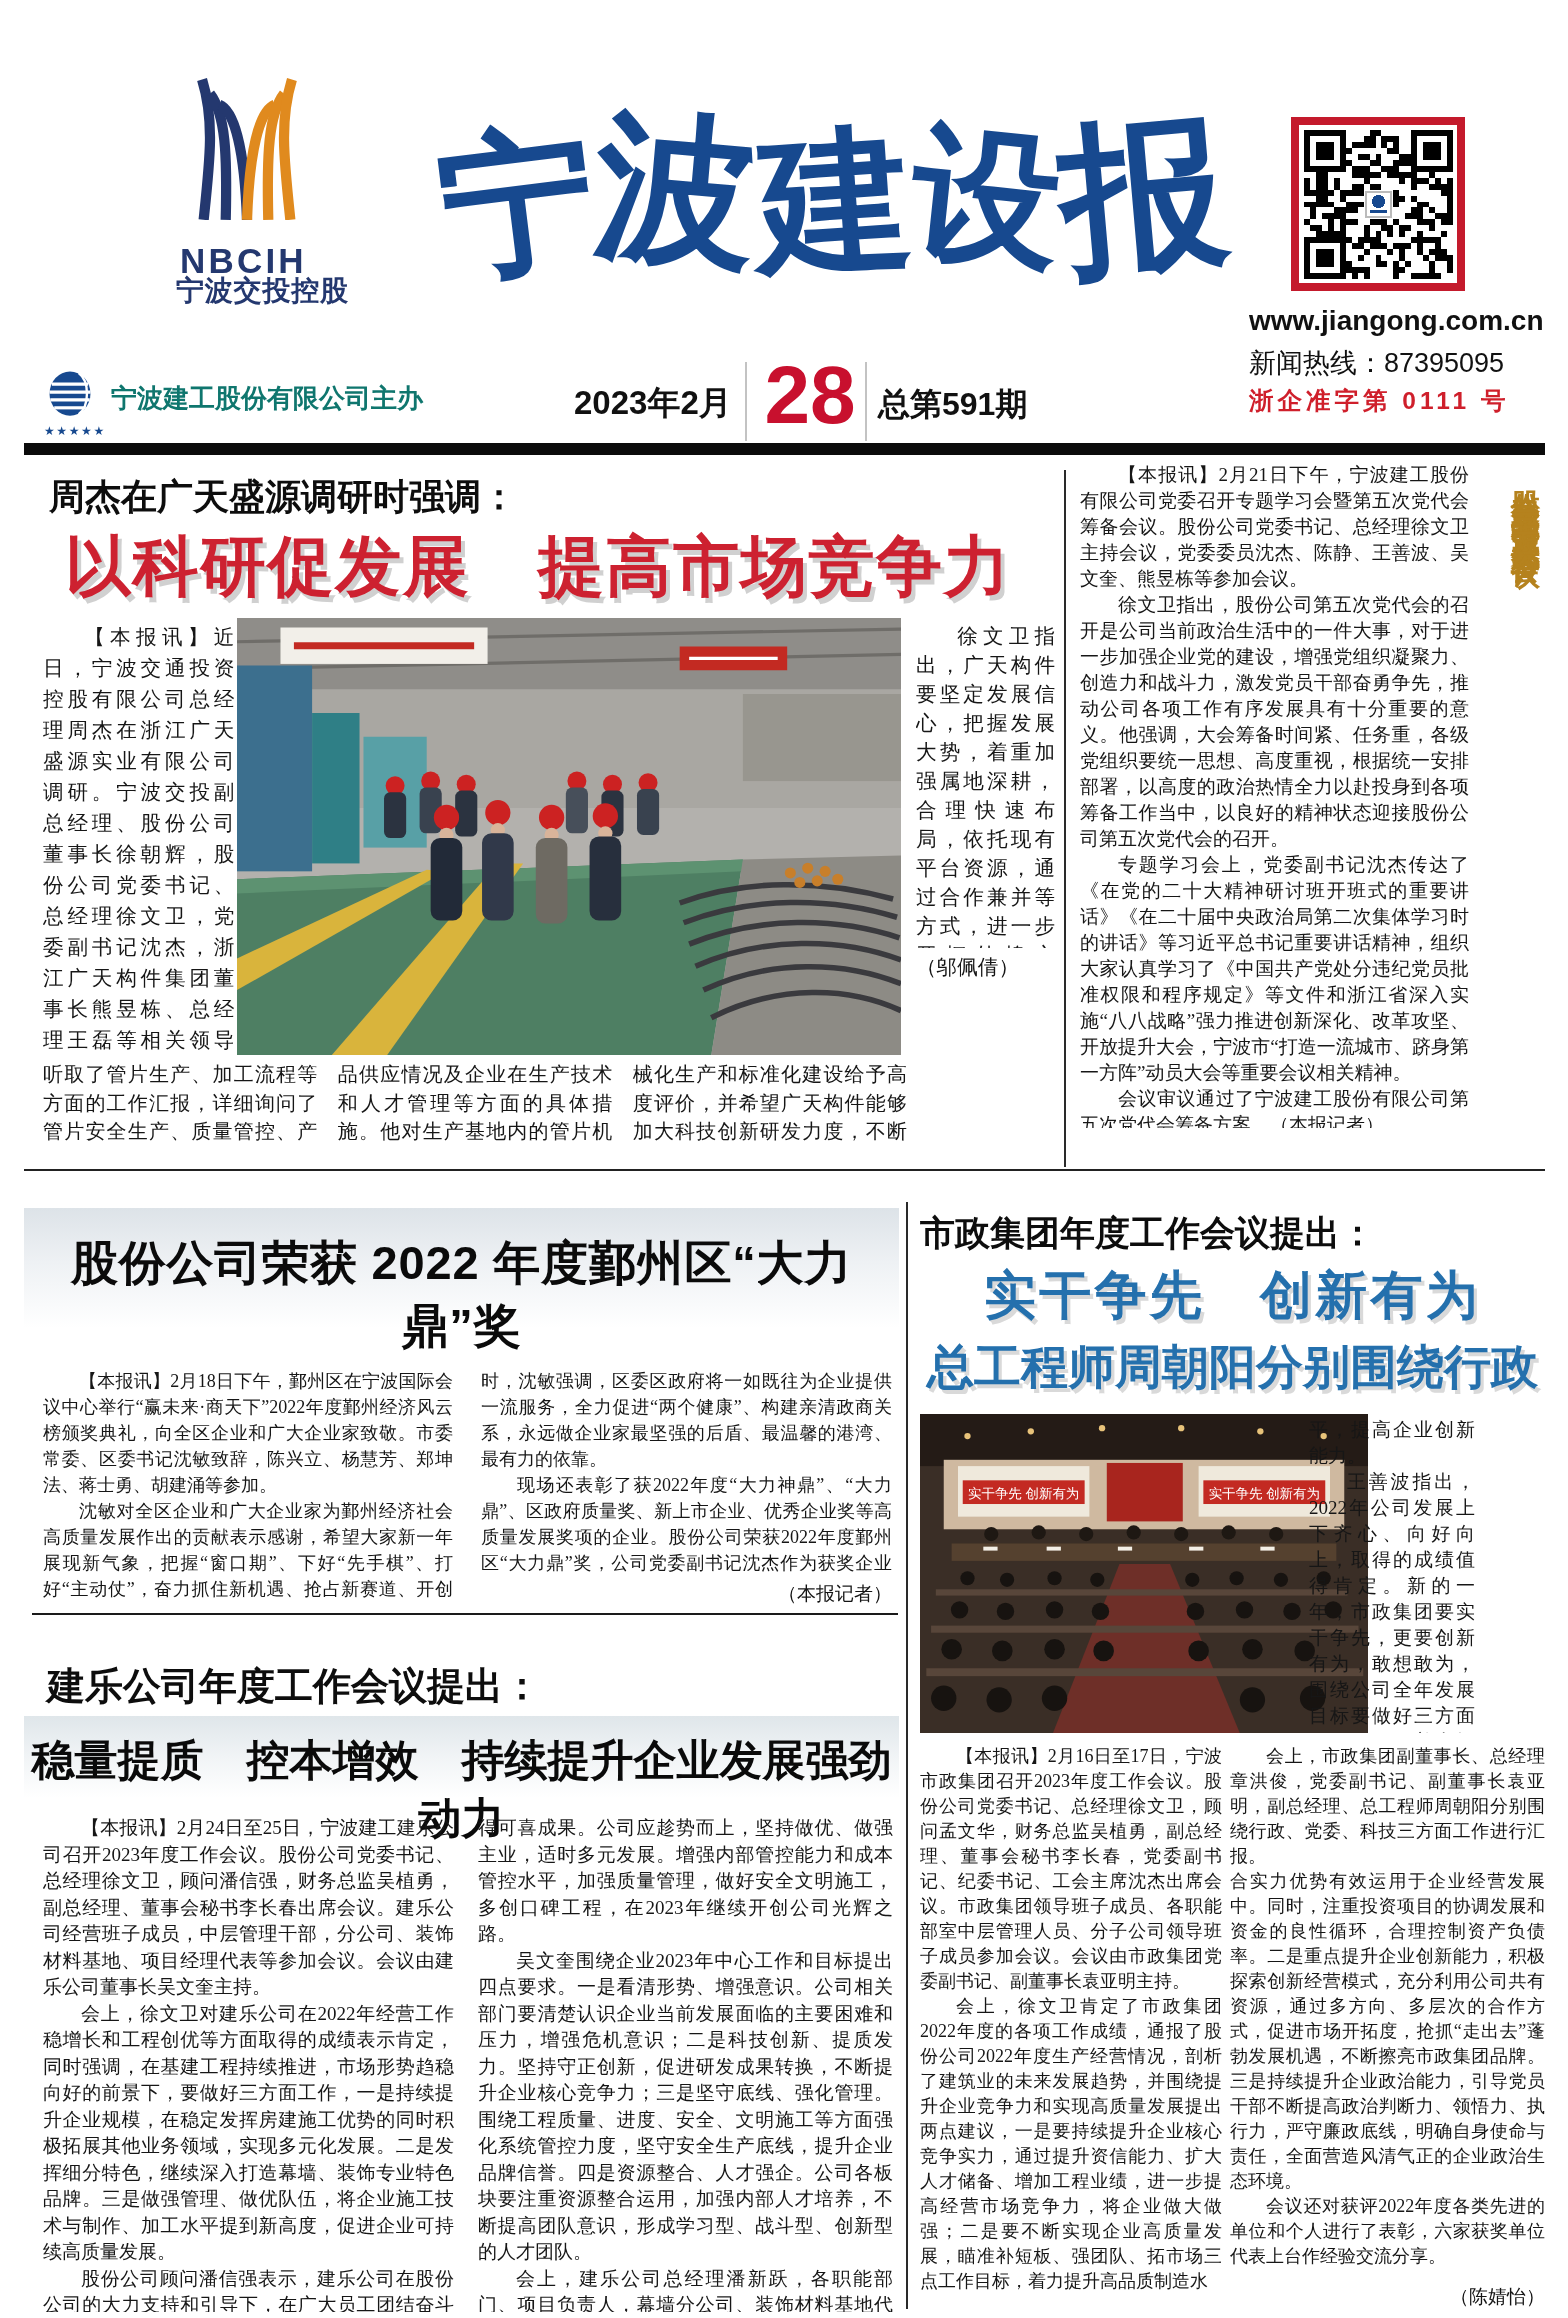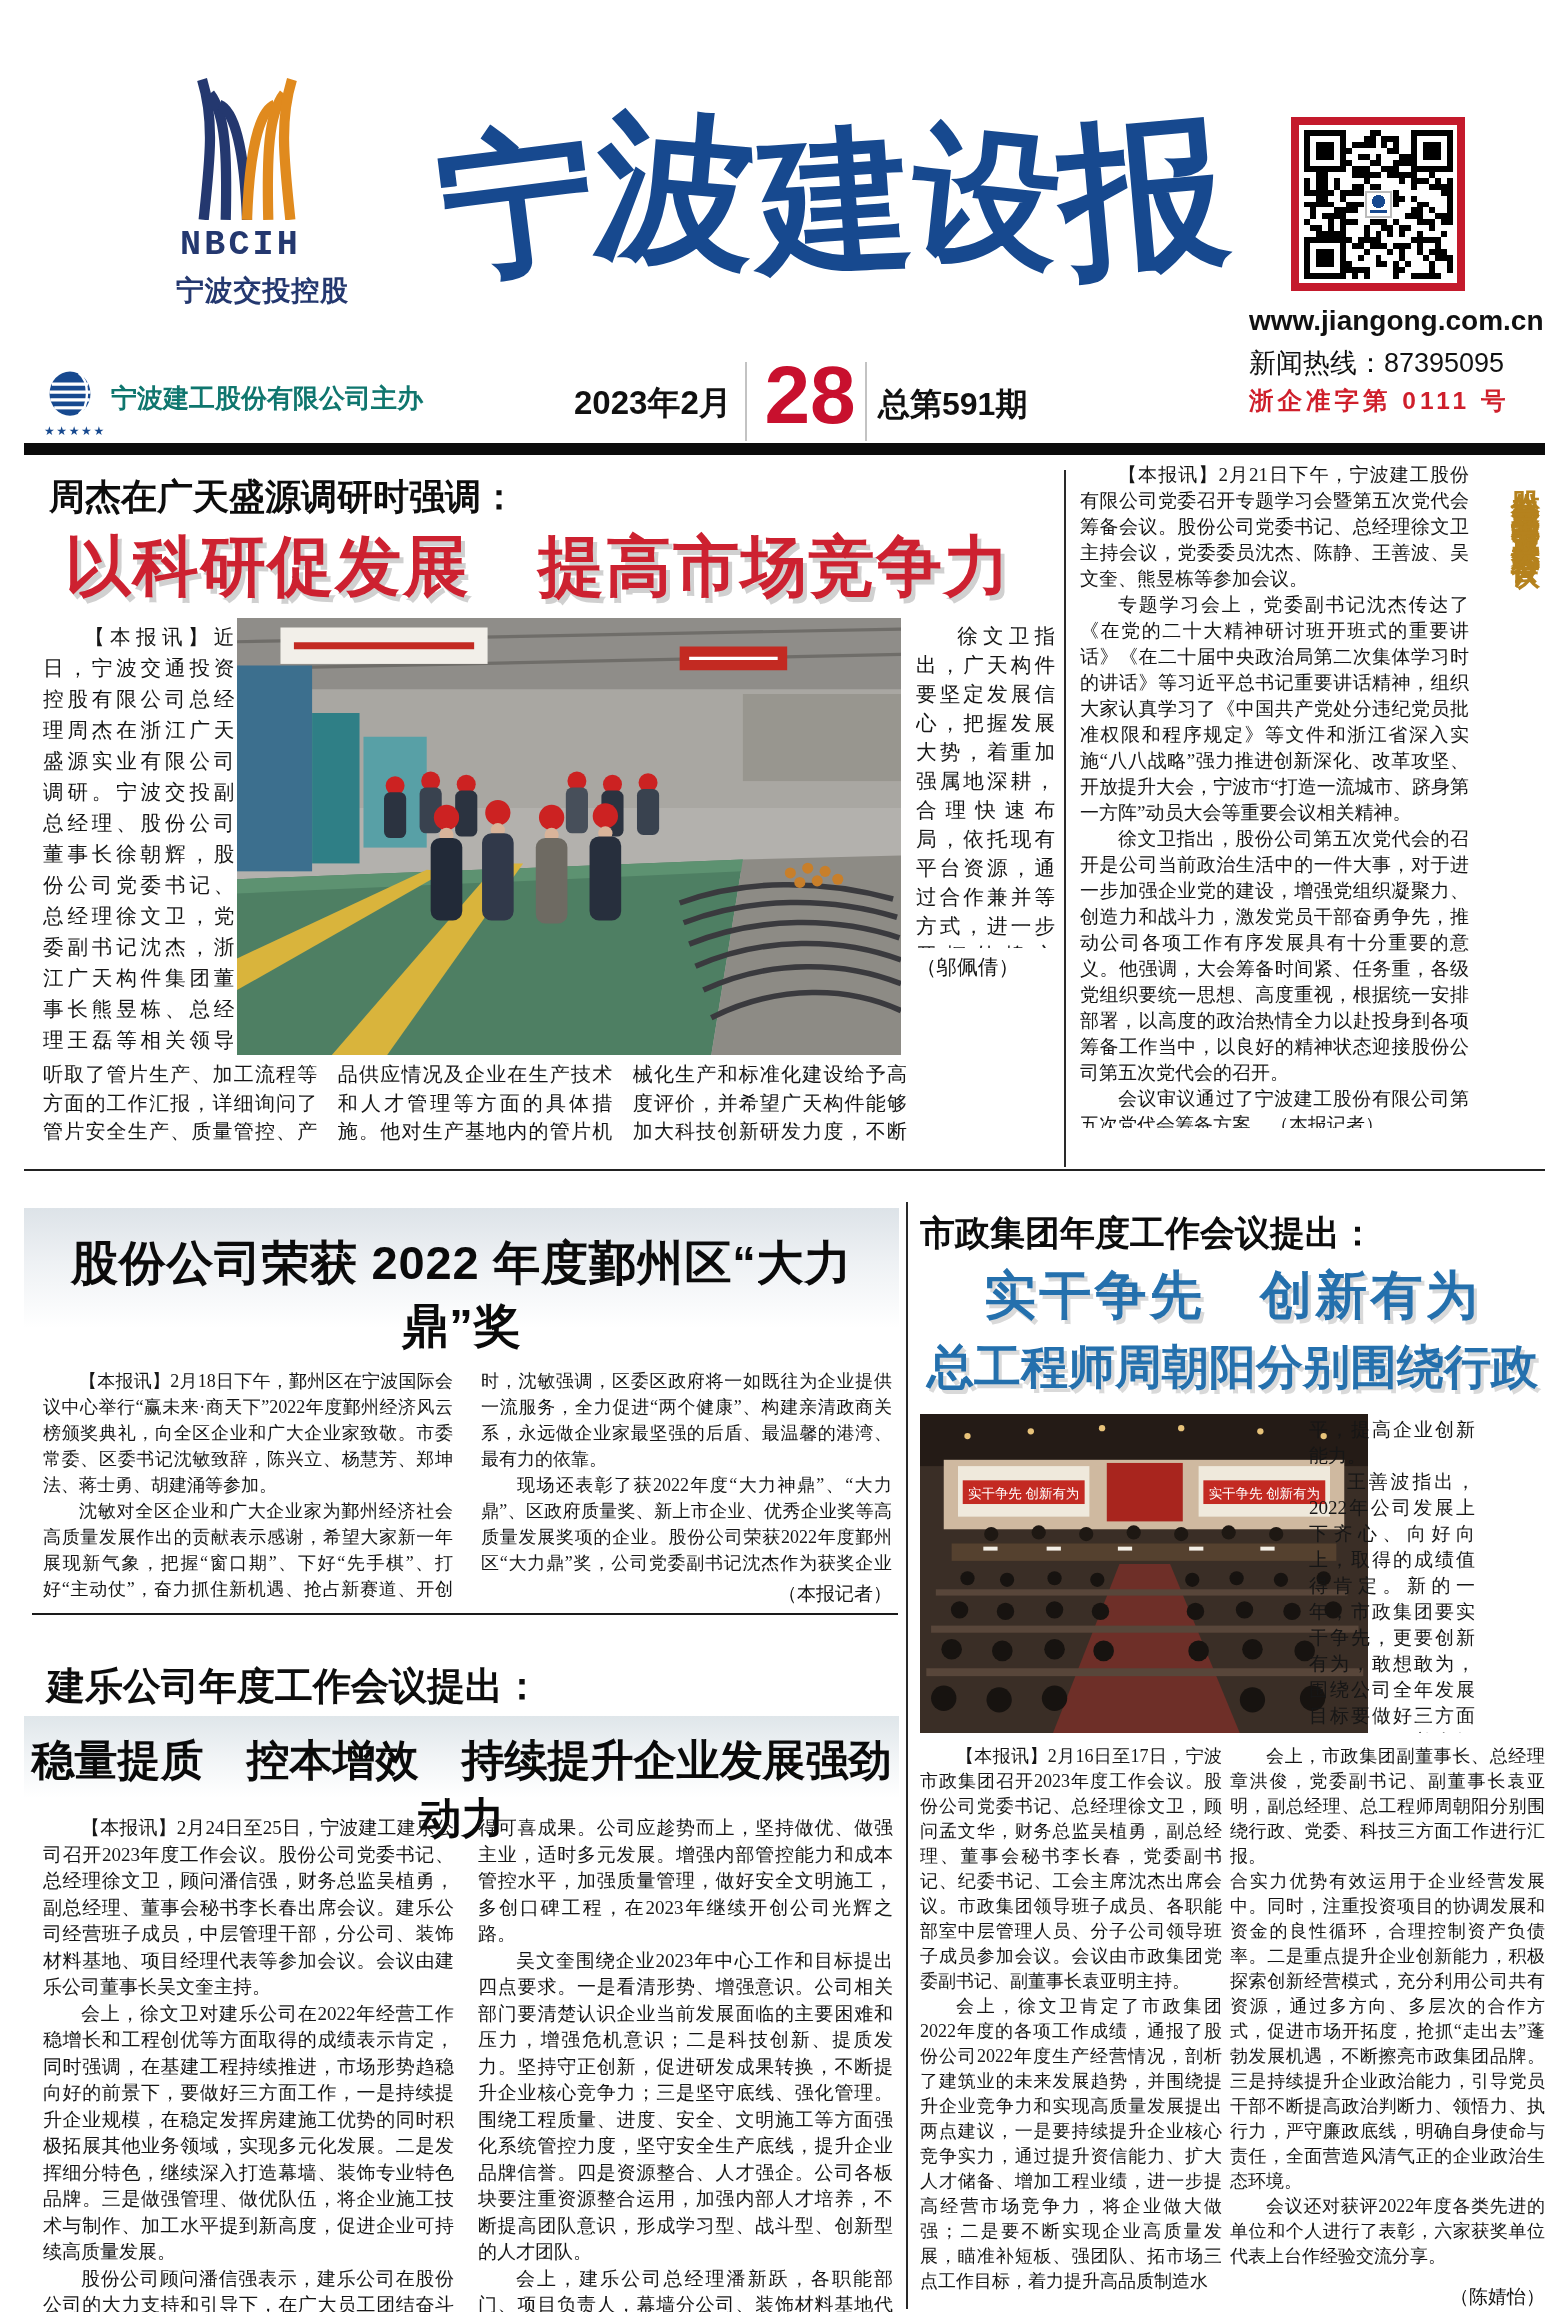"NBCIH" #brand-label { font-family: Liberation Mono, monospace -> none; top: 225px -> 241px }
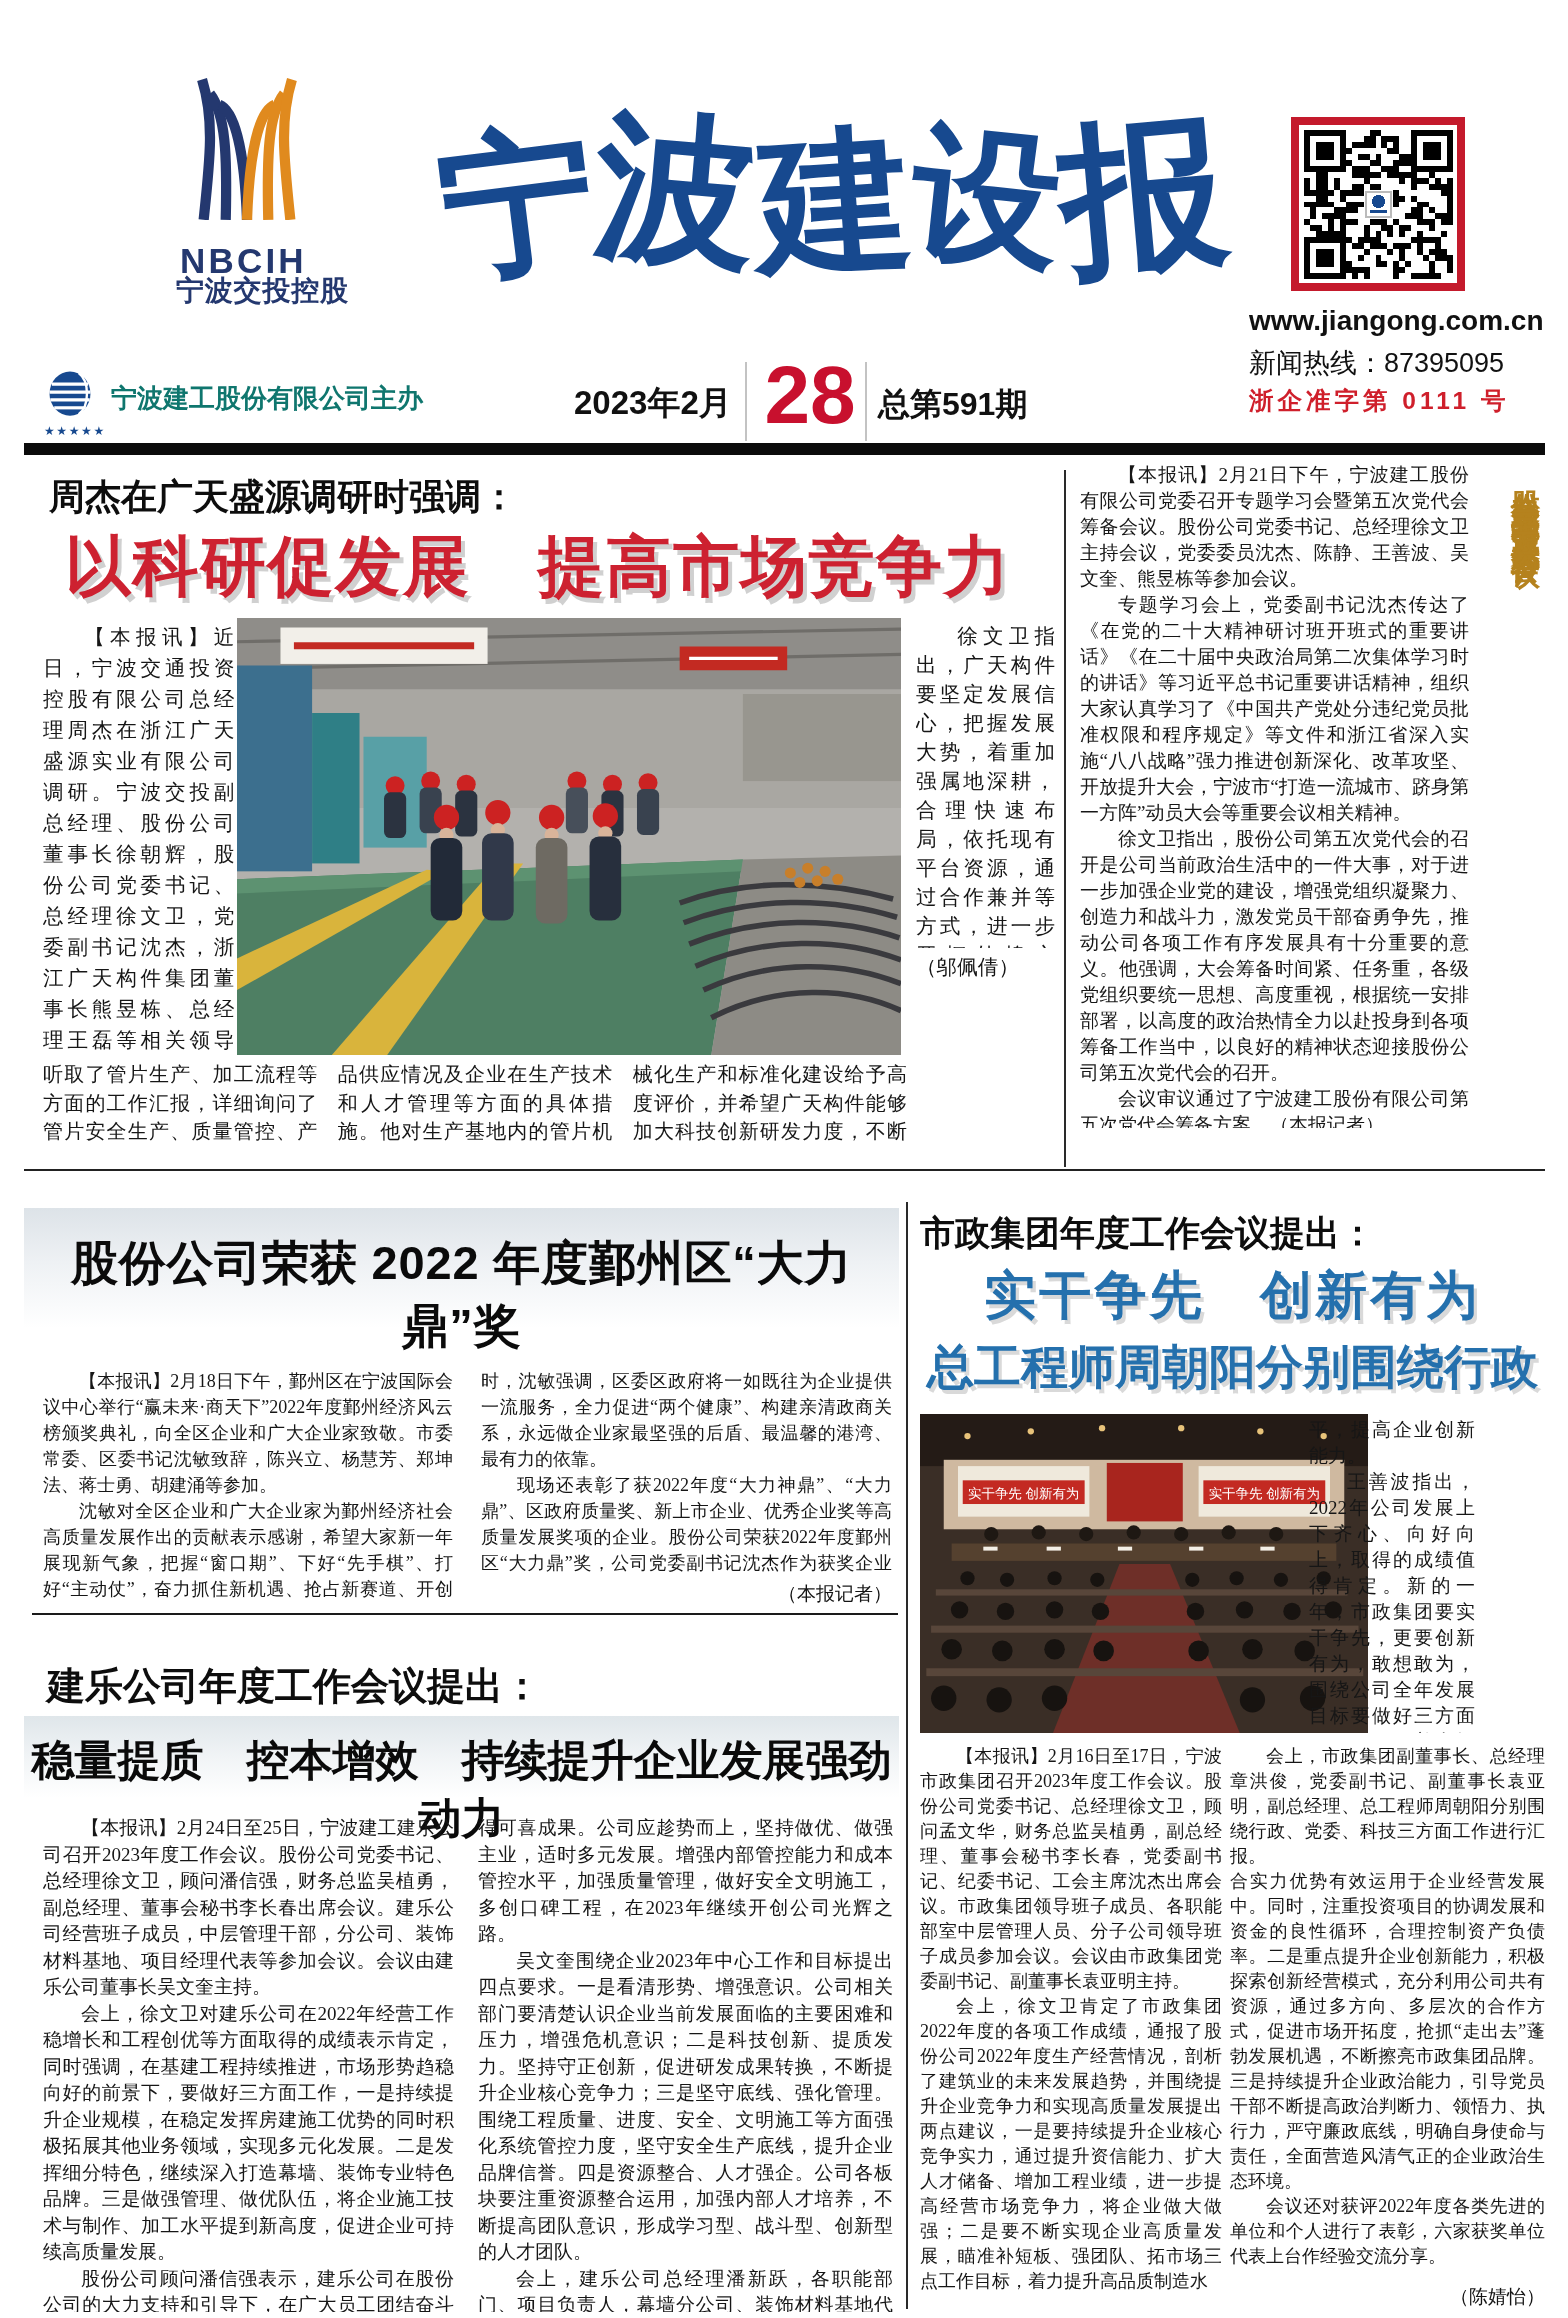"专题学习会上，党委副书记沈杰传达了《在党的二十大精神研讨班开班式的重要讲话》《在" p.para { order: before "徐文卫指出，股份公司第五次党代会的召开是公司当前政治生活中的一件大事，对于进一步" -> after "徐文卫指出，股份公司第五次党代会的召开是公司当前政治生活中的一件大事，对于进一步" }
